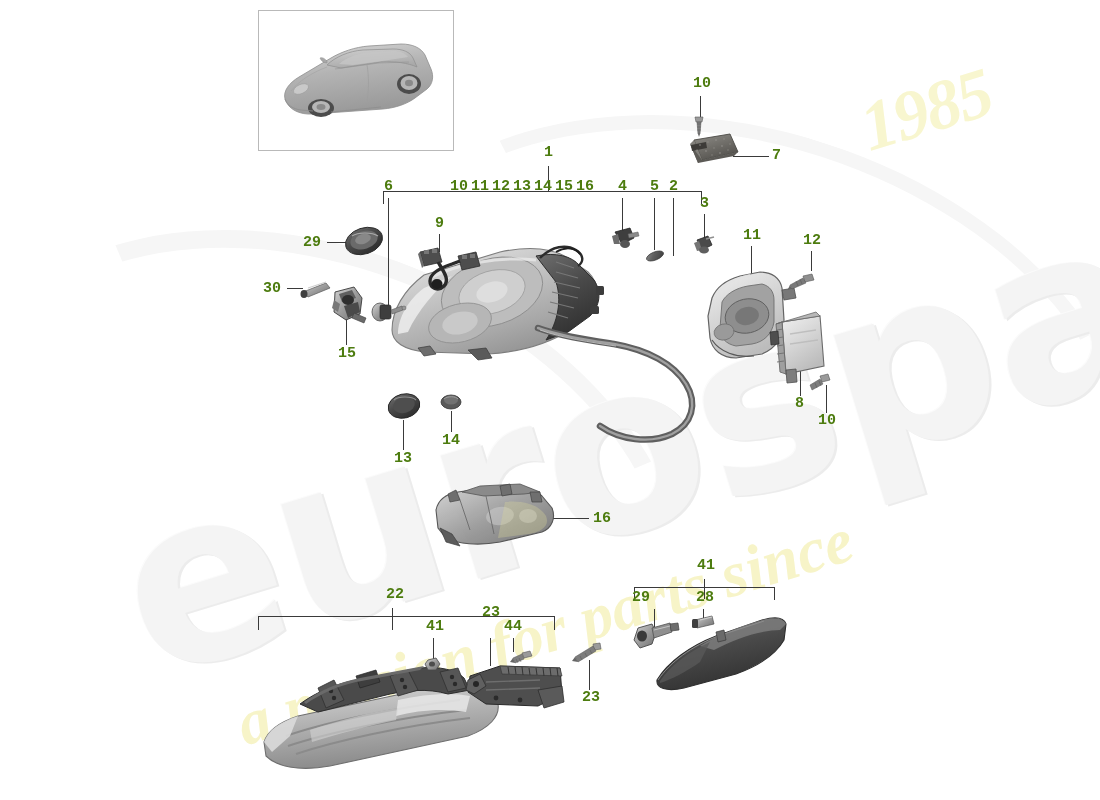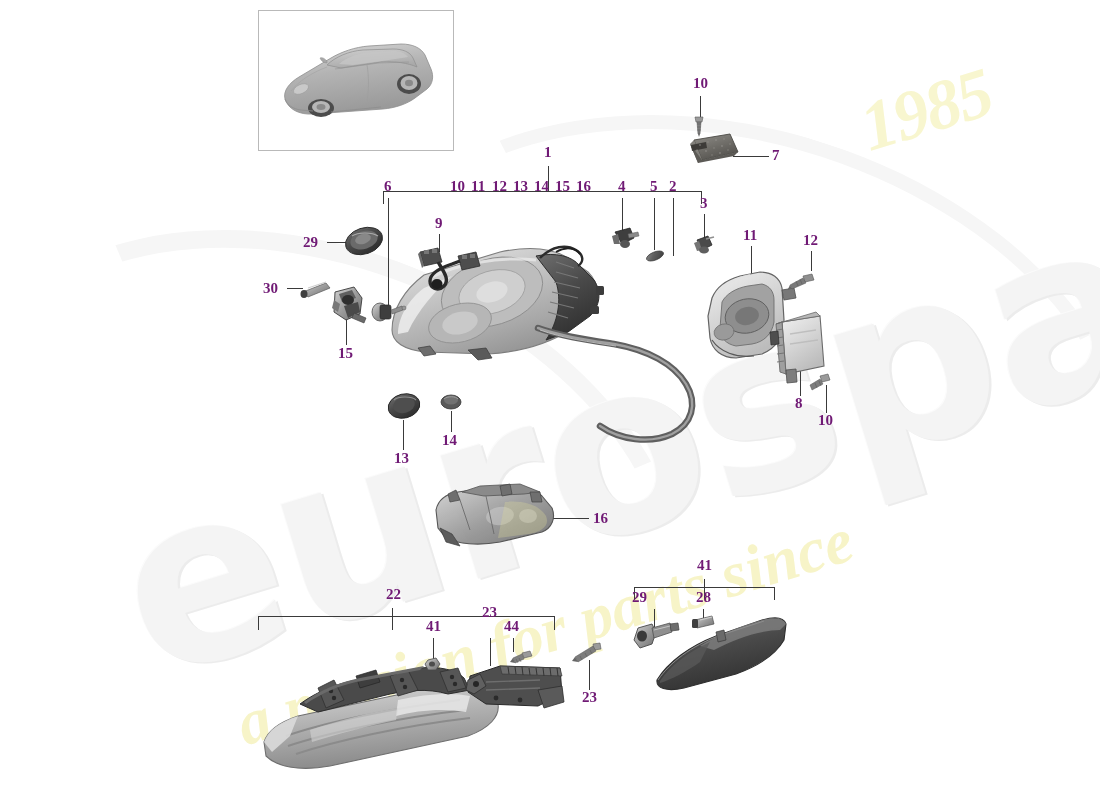"10" .num { color: #701a75 -> #4d7c0f; font-family: Liberation Serif, serif -> Liberation Mono, monospace }
